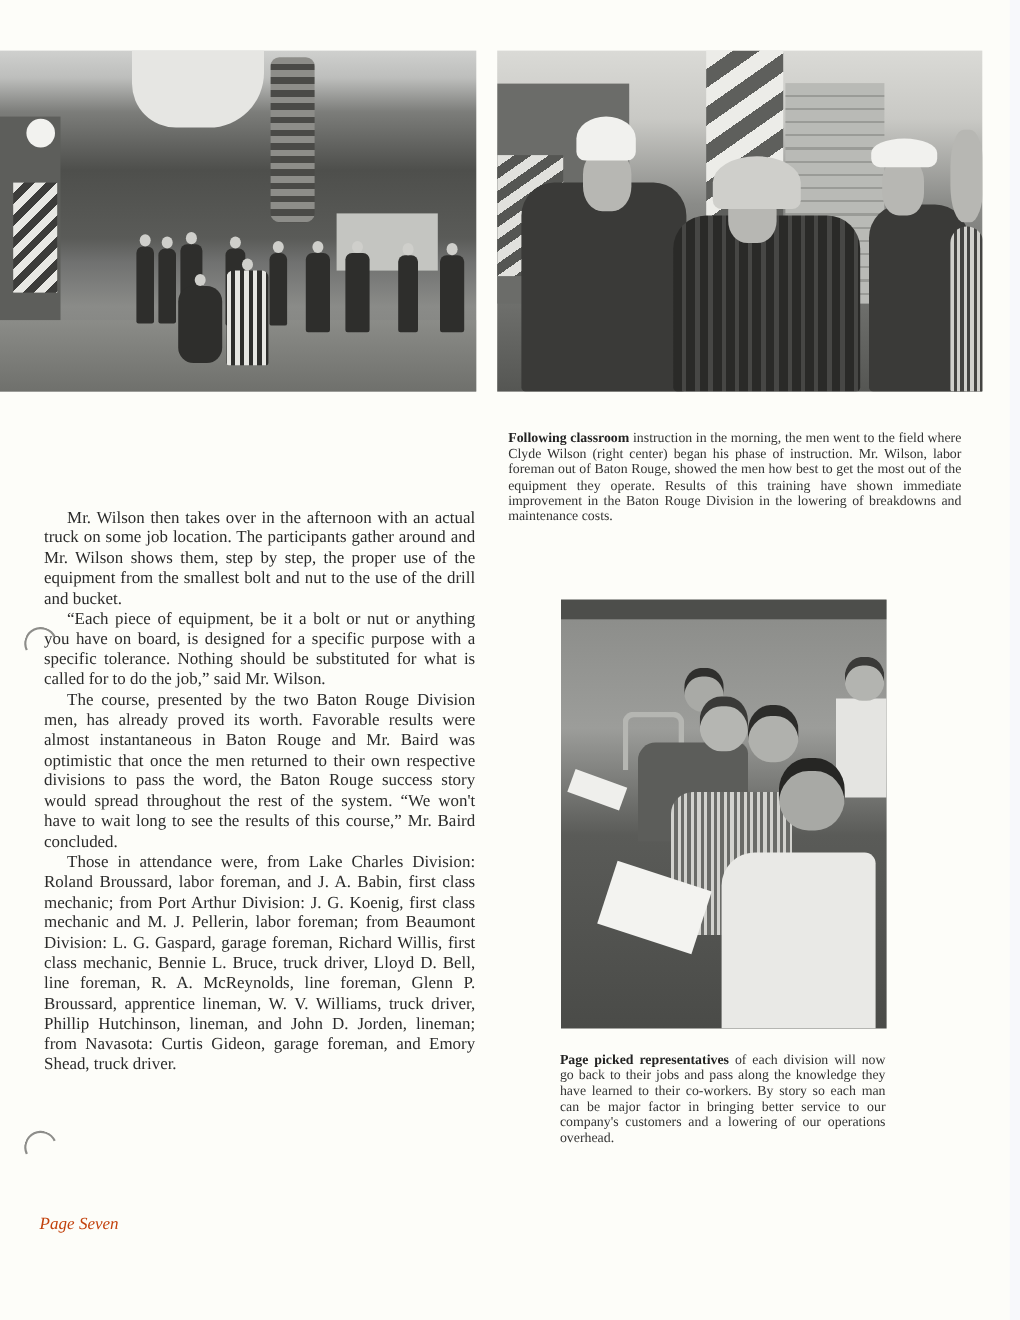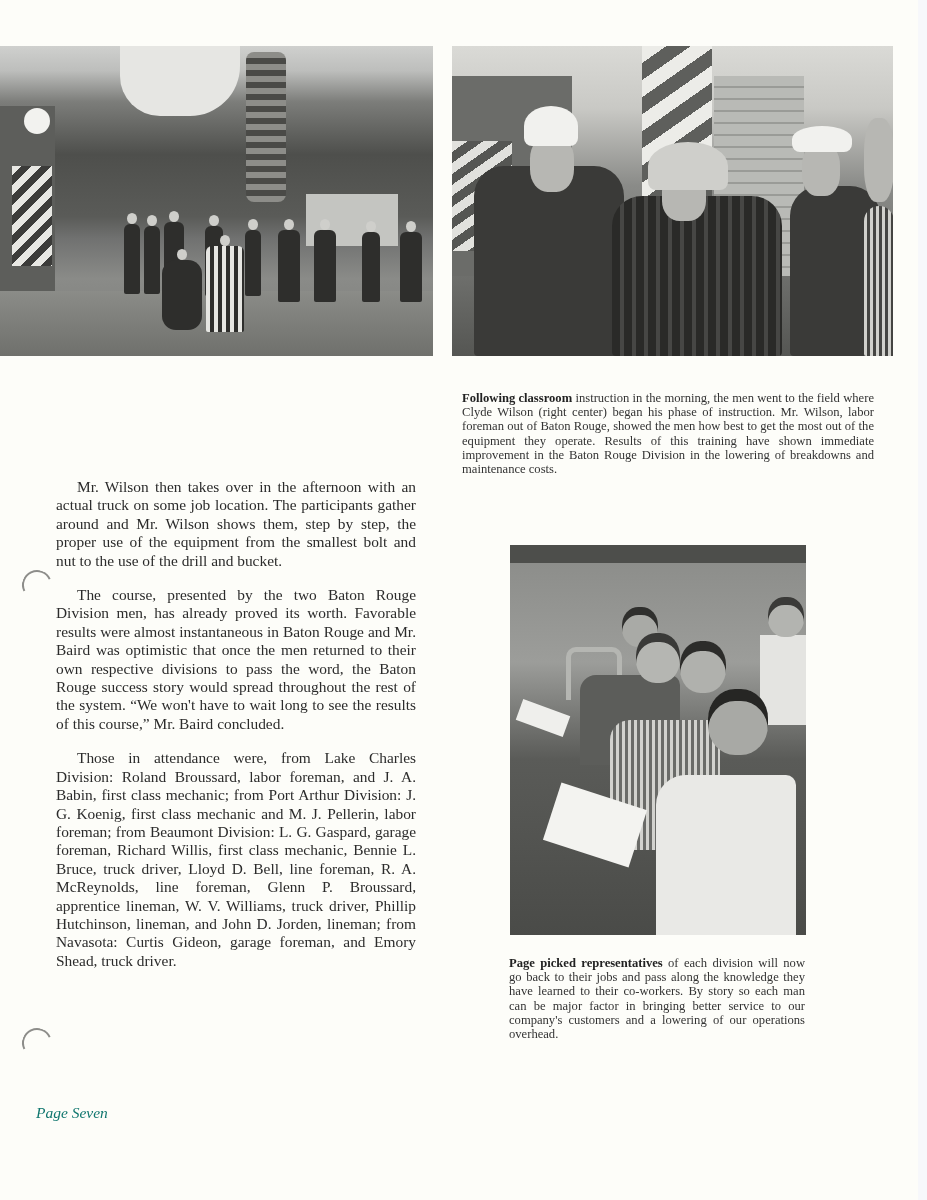"Mr. Wilson then takes over" .body-col p { margin: 16px -> 0 }
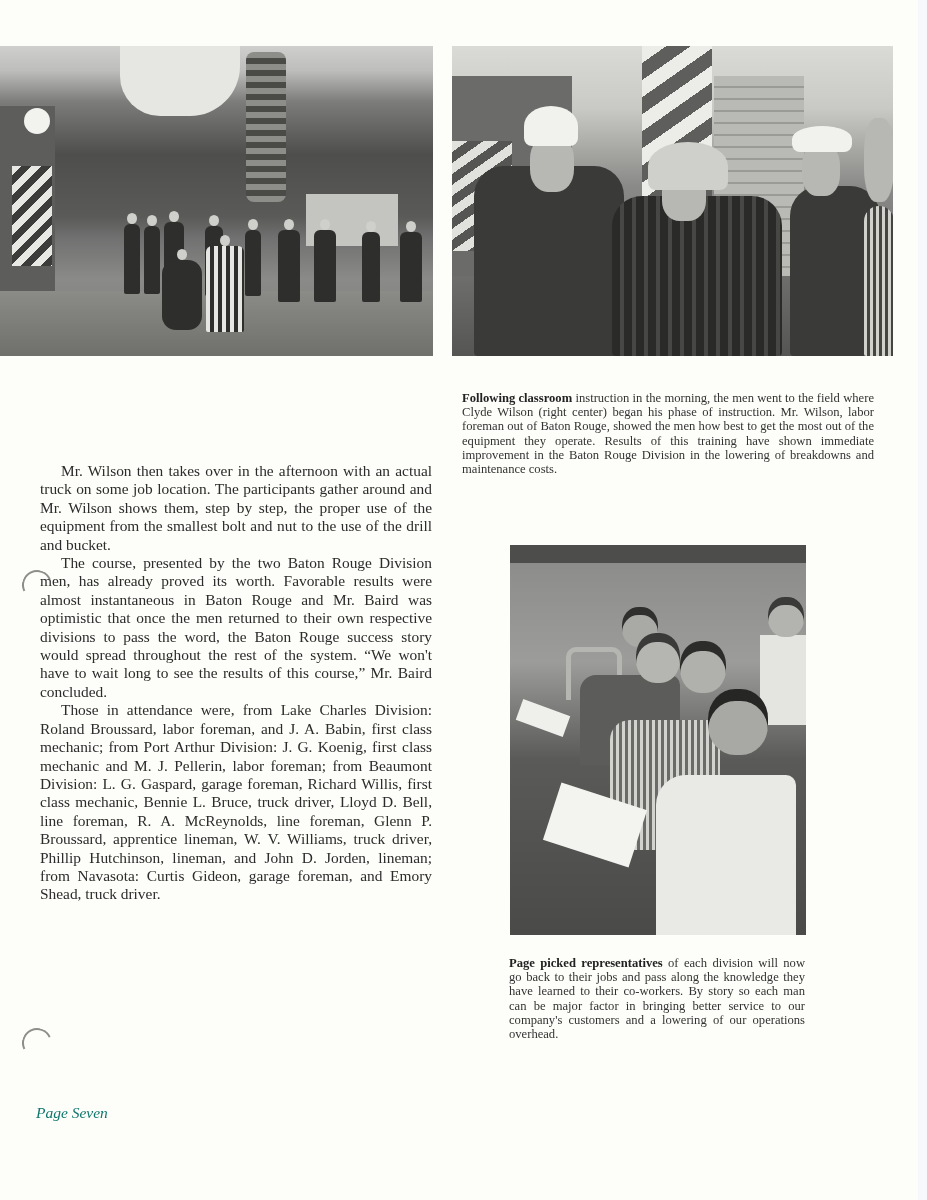"“Each piece of equipment, be" p { html: none -> <p>“Each piece of equipment, be it a bolt or nut or anything you have on board, is designed for a specific purpose with a specific tolerance. Nothing should be substituted for what is called for to do the job,” said Mr. Wilson.</p> }
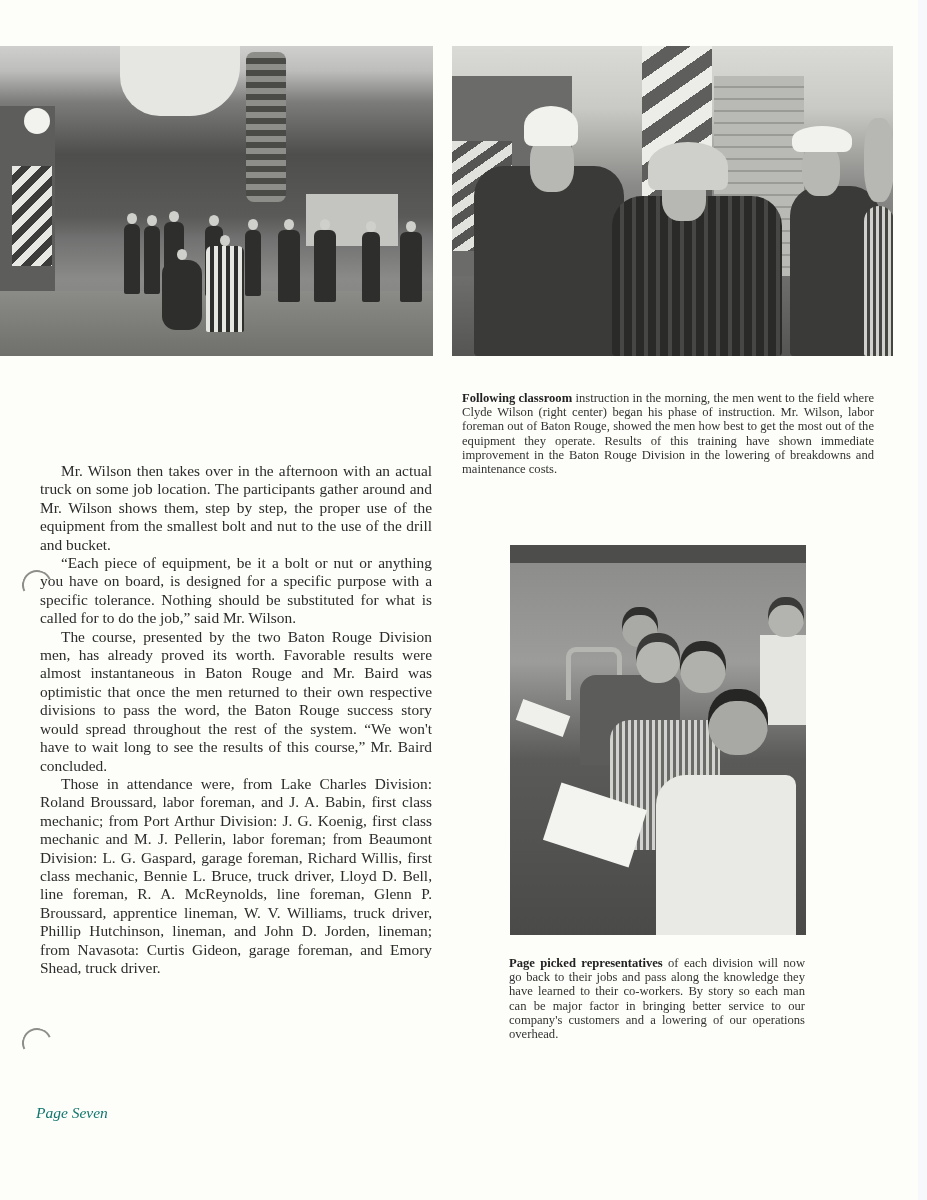"Page Seven" .folio { color: #0f766e -> #c2410c }
